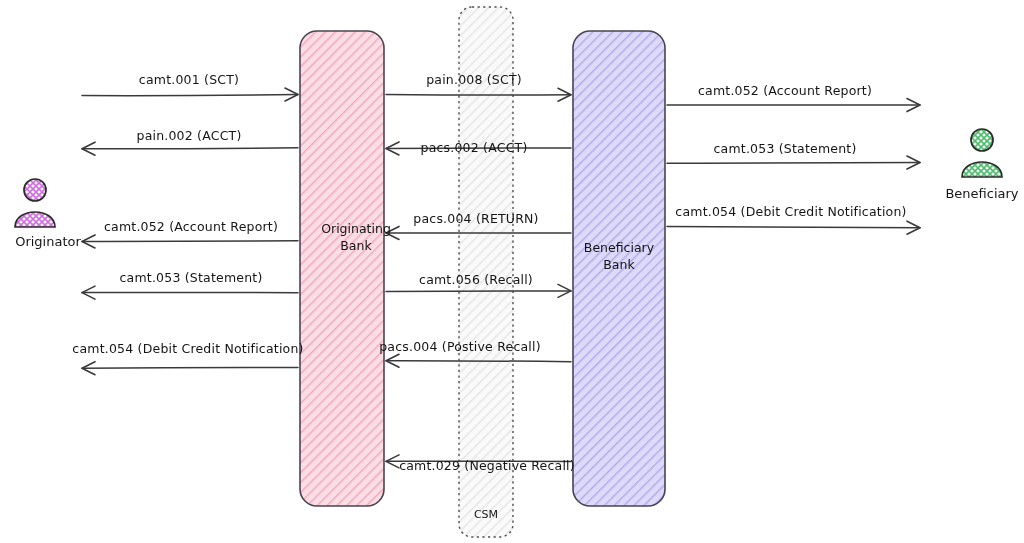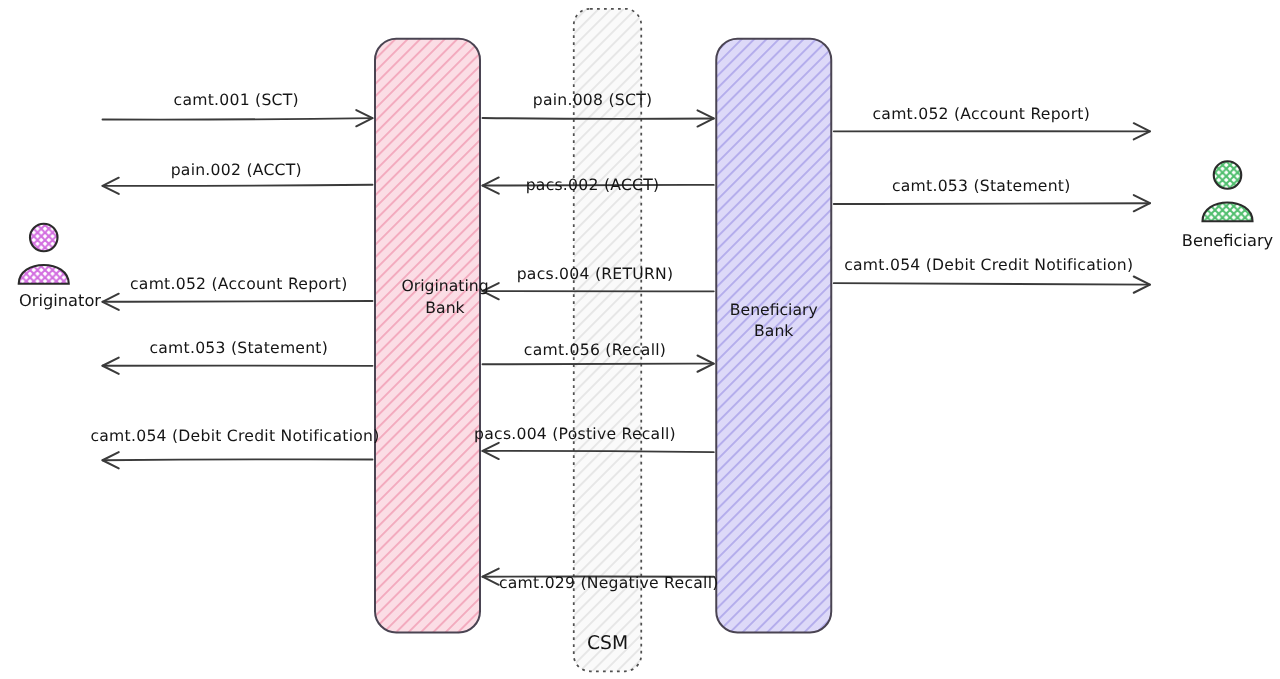"CSM" .csm-label { font-size: 15px -> 11px }
